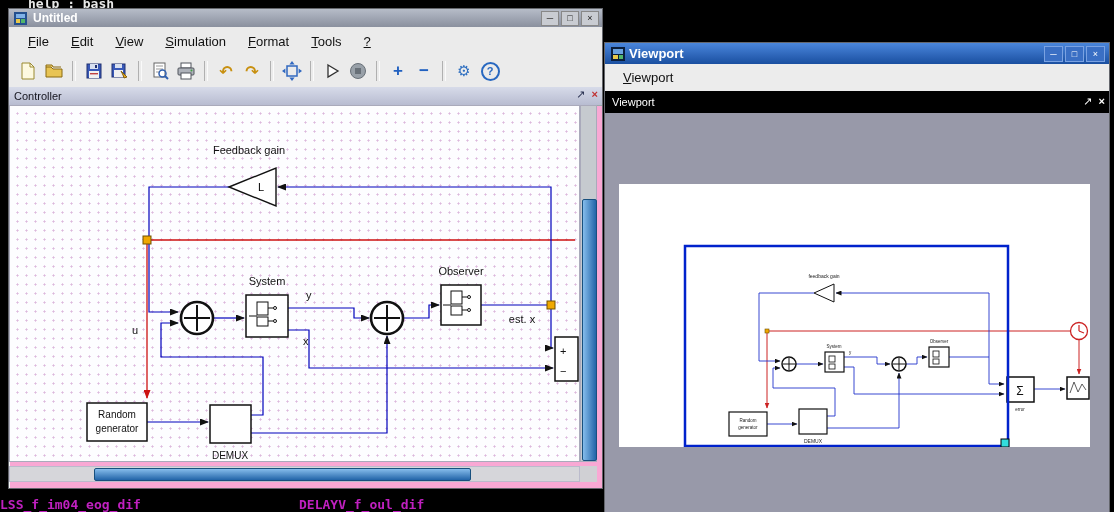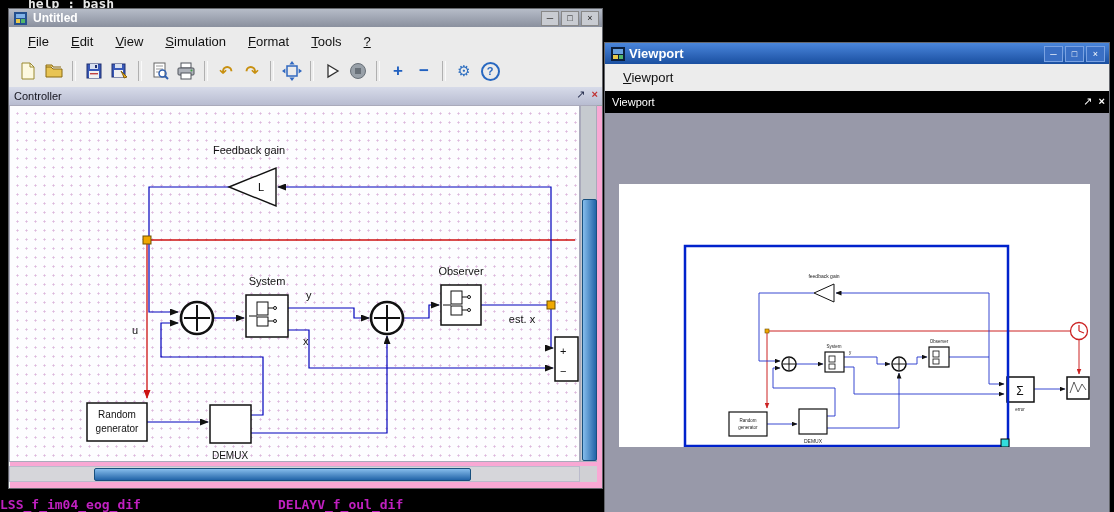"DELAYV_f_oul_dif" span.abs { left: 278px -> 299px }
